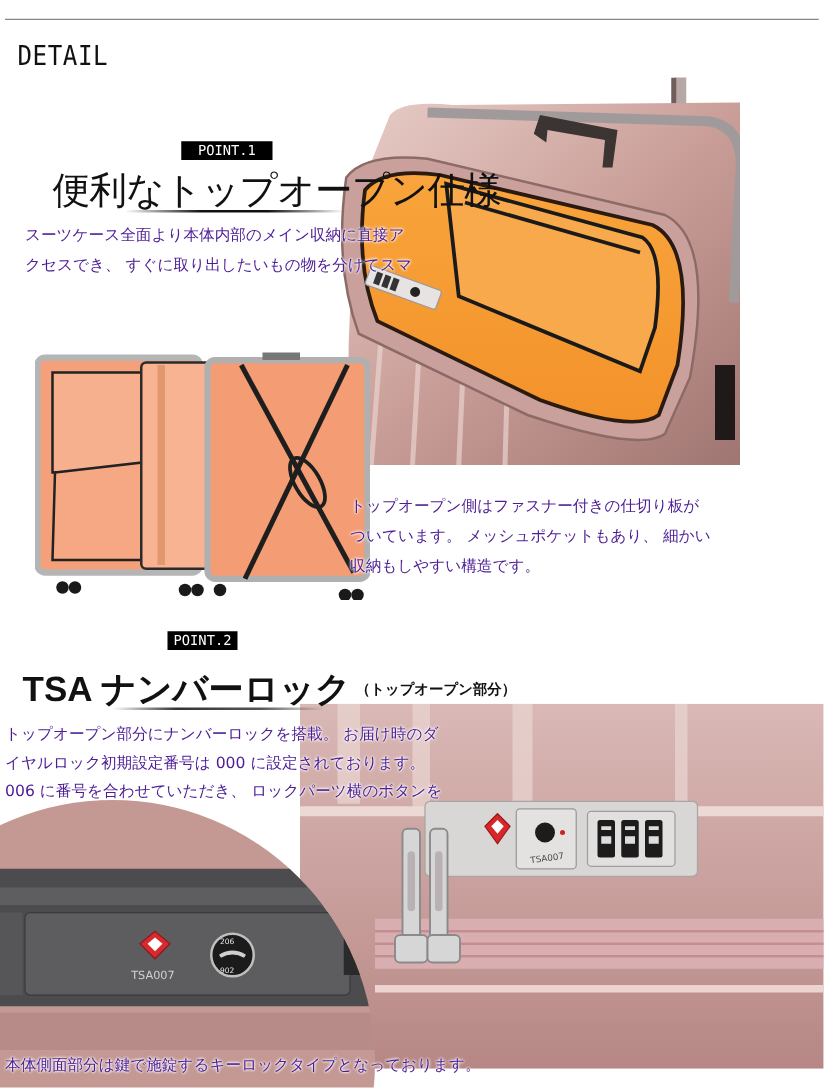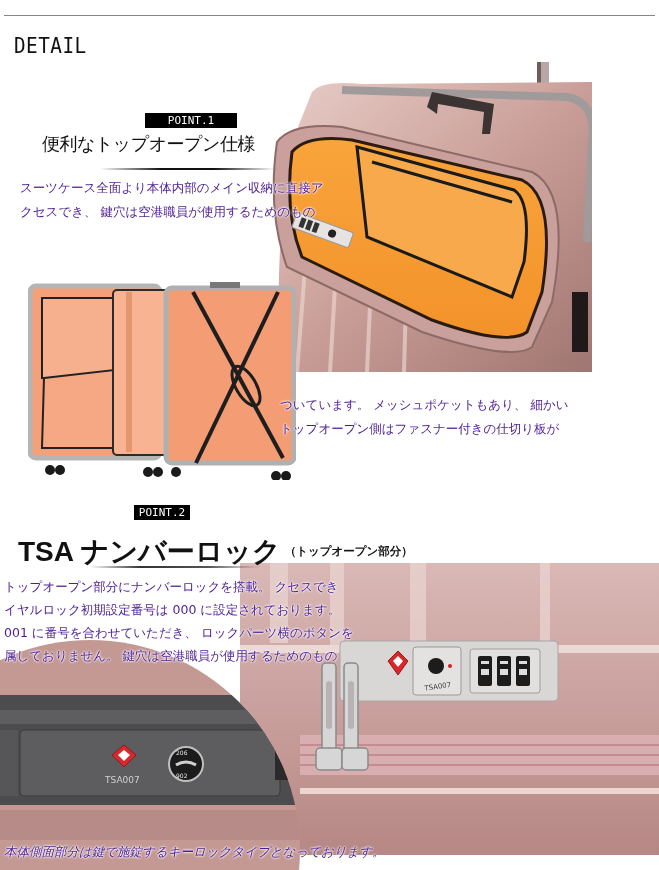"POINT.1" .p1-badge { width: 92px -> 73px }
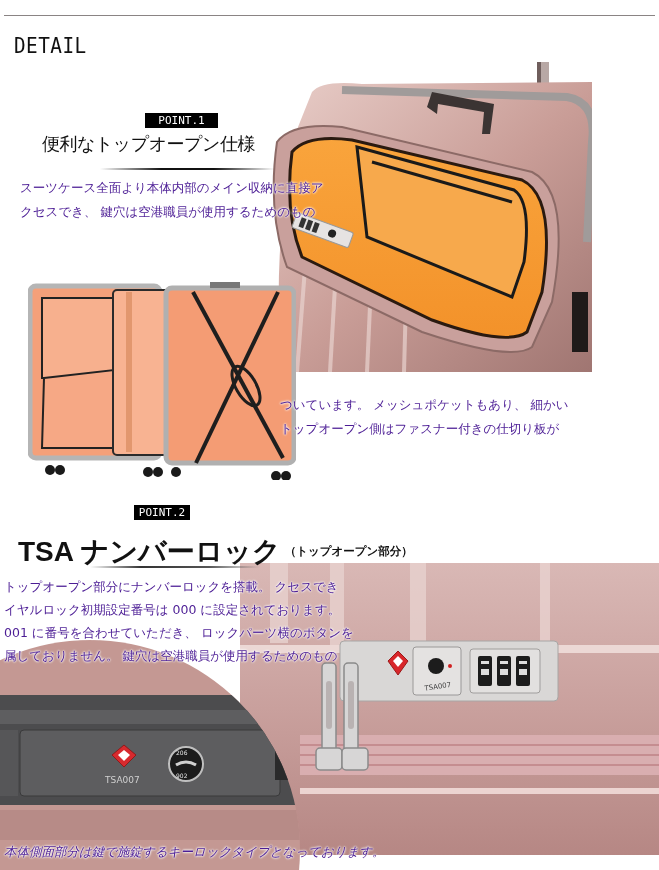"便利なトップオープン仕様" .p1-heading { font-size: 18px -> 30px }
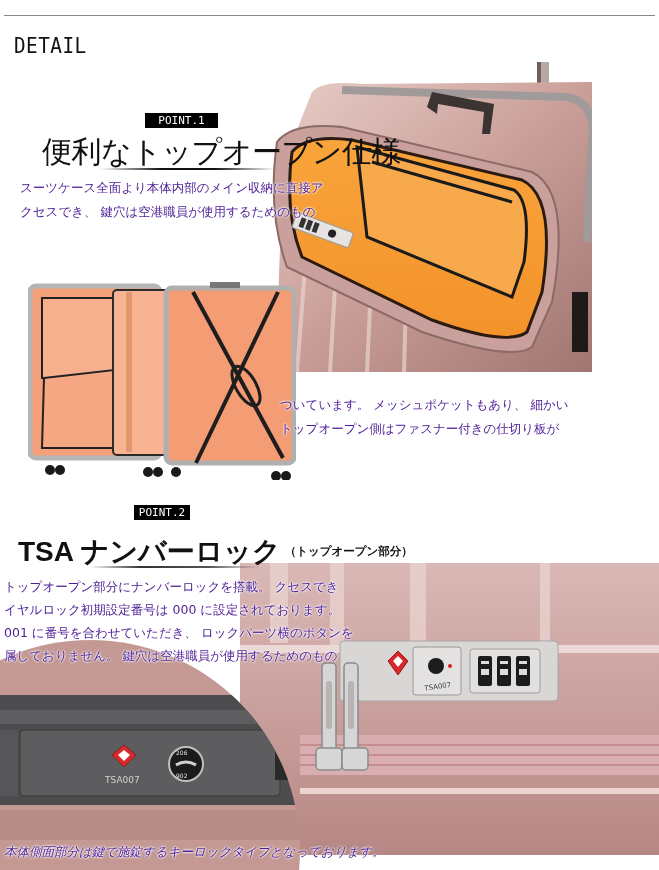"クセスでき、 鍵穴は空港職員が使用するためのもの" span.line { text: 鍵穴は空港職員が使用するためのもの -> すぐに取り出したいもの物を分けてスマ }
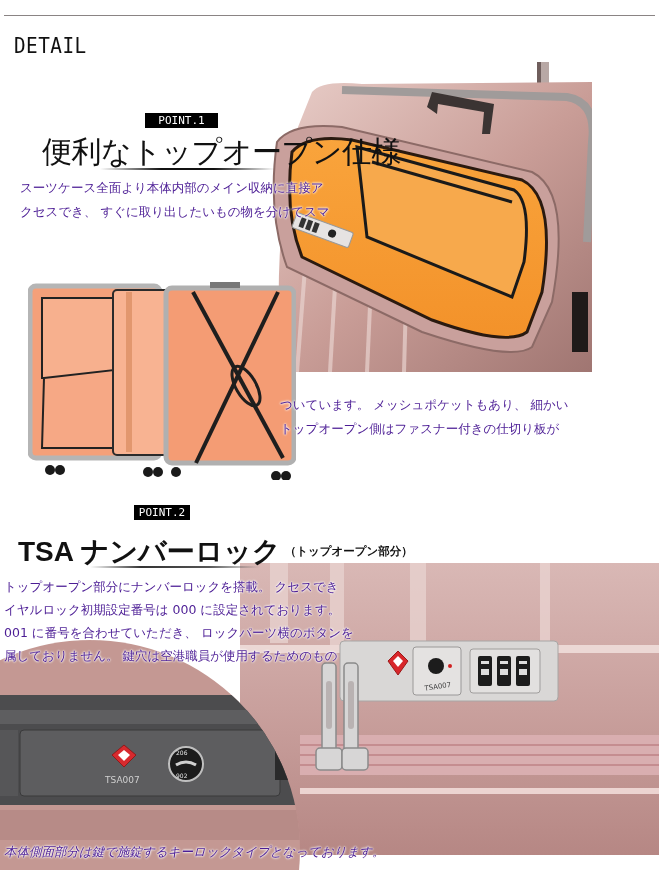"ついています。 メッシュポケットもあり、 細かい" span.line { order: before "トップオープン側はファスナー付きの仕切り板が" -> after "トップオープン側はファスナー付きの仕切り板が" }
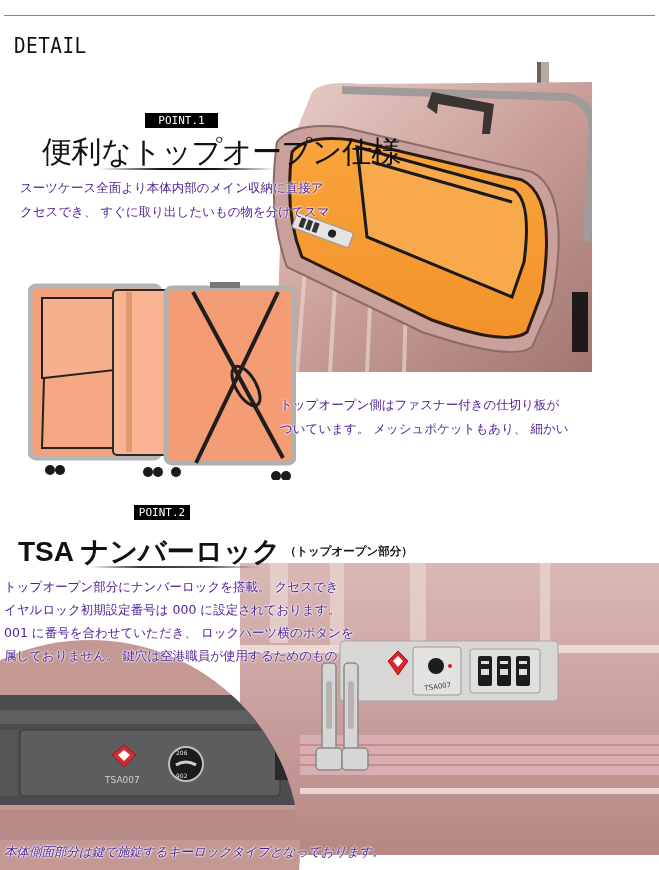"収納もしやすい構造です。" span.line { html: none -> <span>収納もしやすい構造です。</span> }
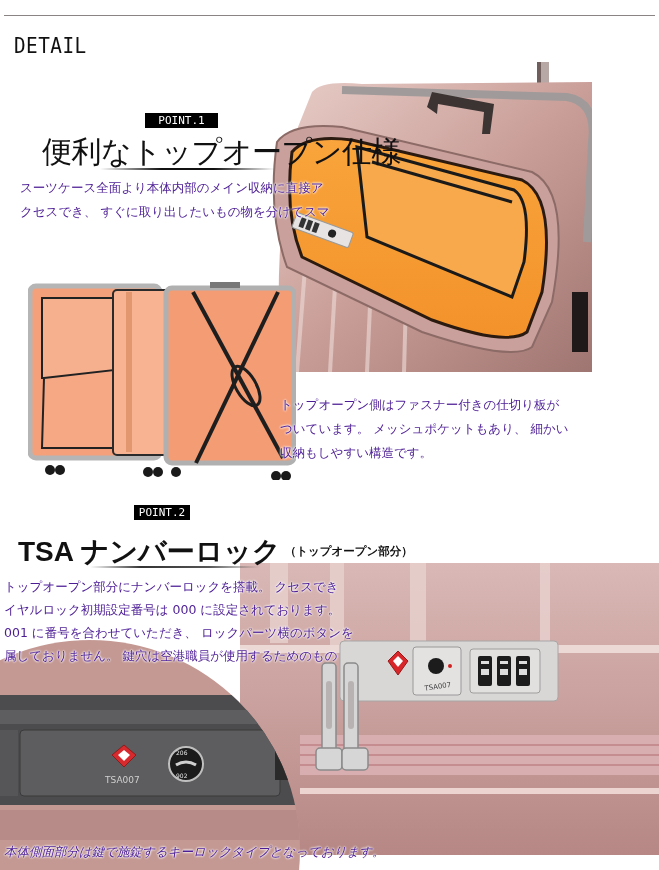"トップオープン部分にナンバーロックを搭載。 クセスでき" span.line { text: クセスでき -> お届け時のダ }
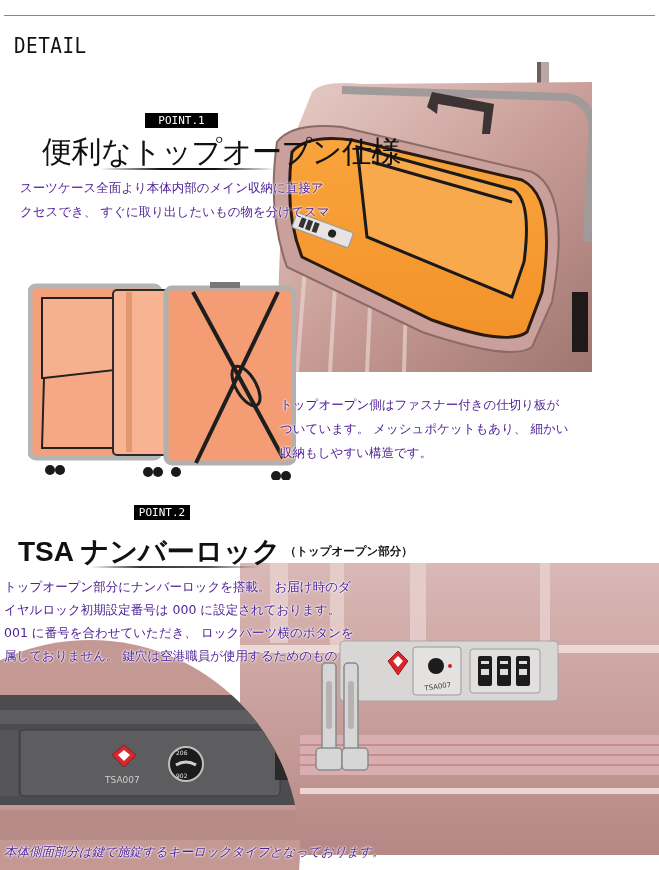"001 に番号を合わせていただき、 ロックパーツ横のボタンを" span.line { text: 001 -> 006 }
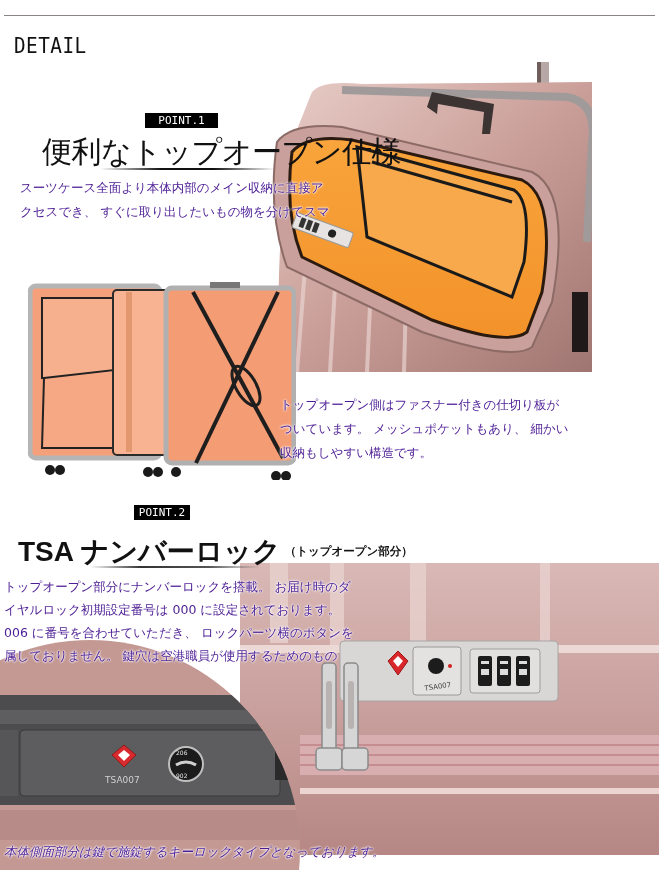"属しておりません。 鍵穴は空港職員が使用するためのもの" span.line { html: <span>属しておりません。 鍵穴は空港職員が使用するためのもの</span> -> none }
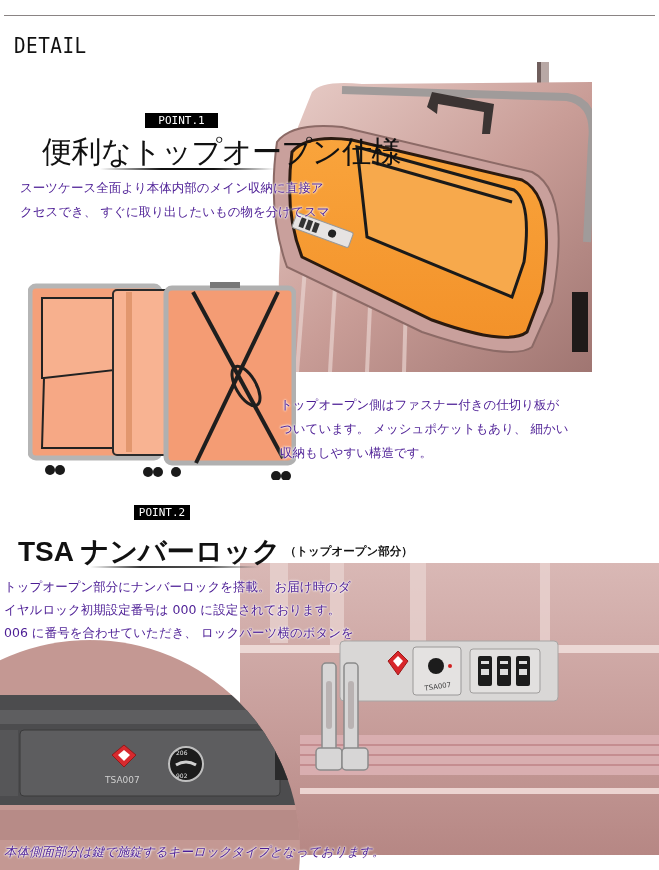"本体側面部分は鍵で施錠するキーロックタイプとなっております。" .p2-foot { font-style: italic -> none }
